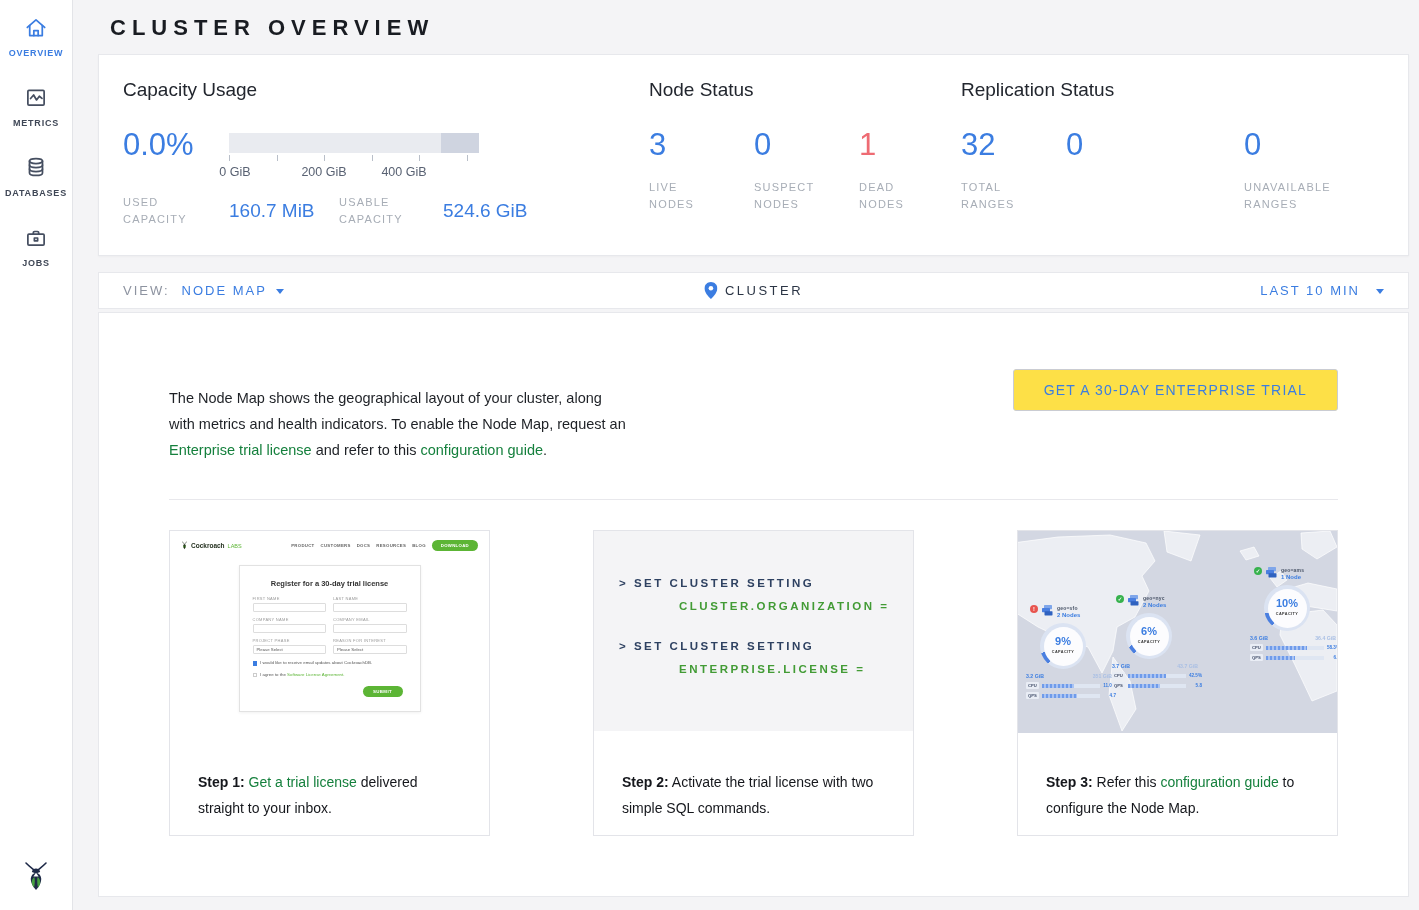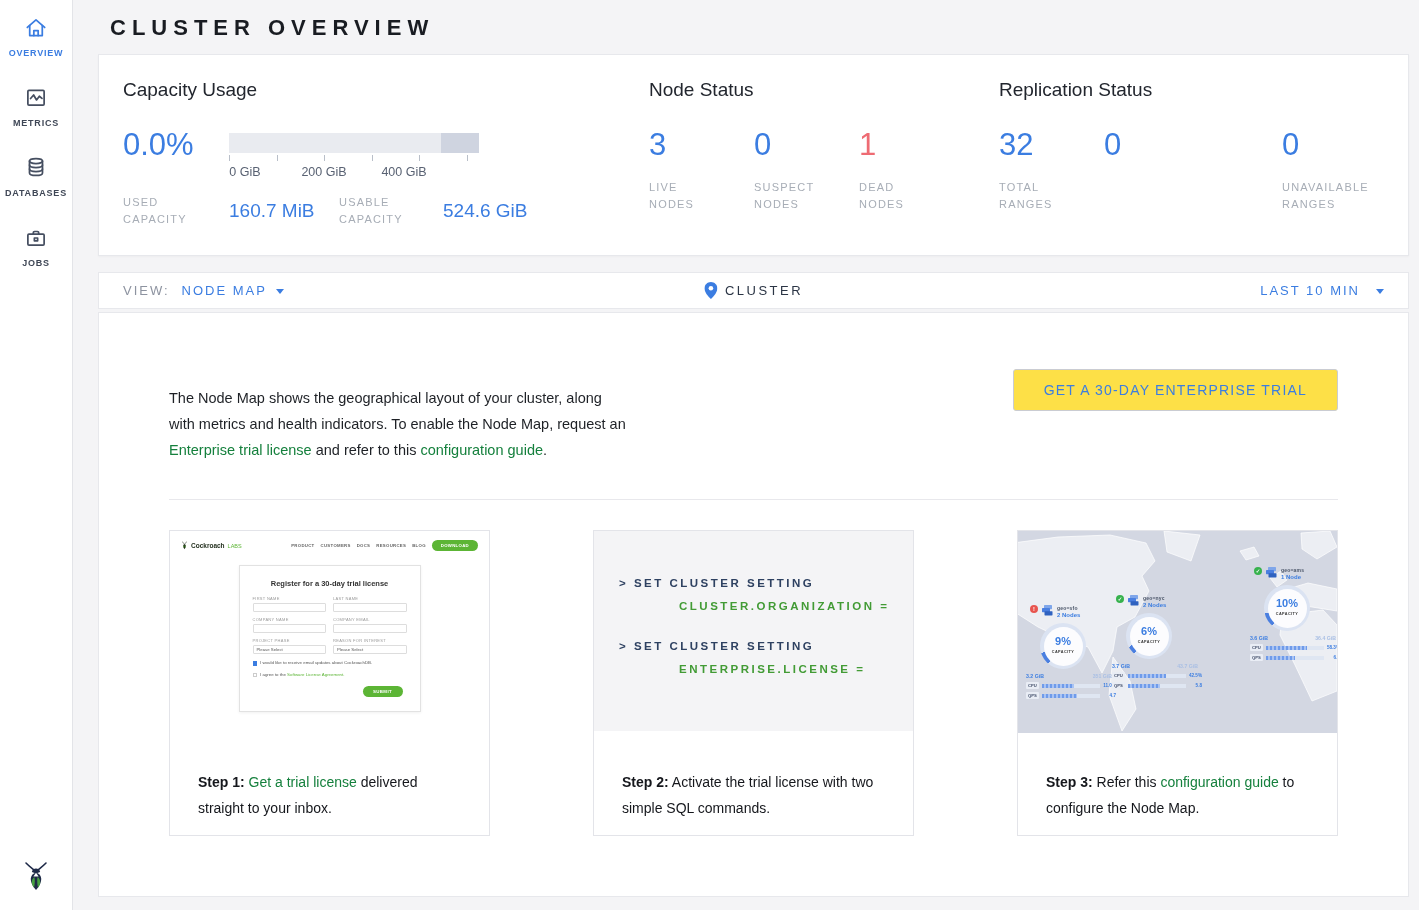"Replication Status" .status-section.repl { margin-left: 38px -> none }
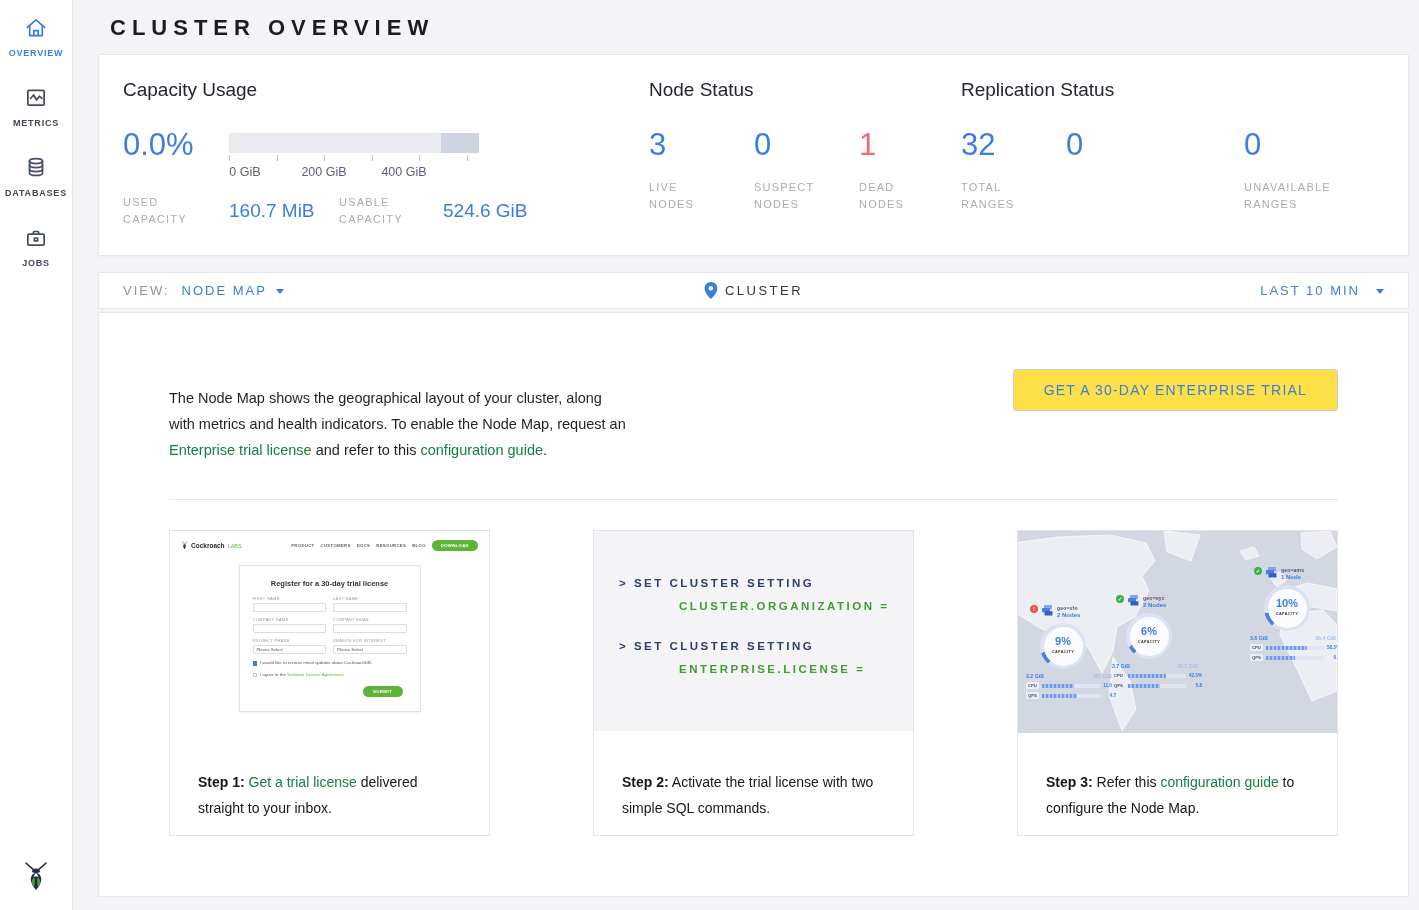"0 GiB" span { left: 16px -> 6px }
